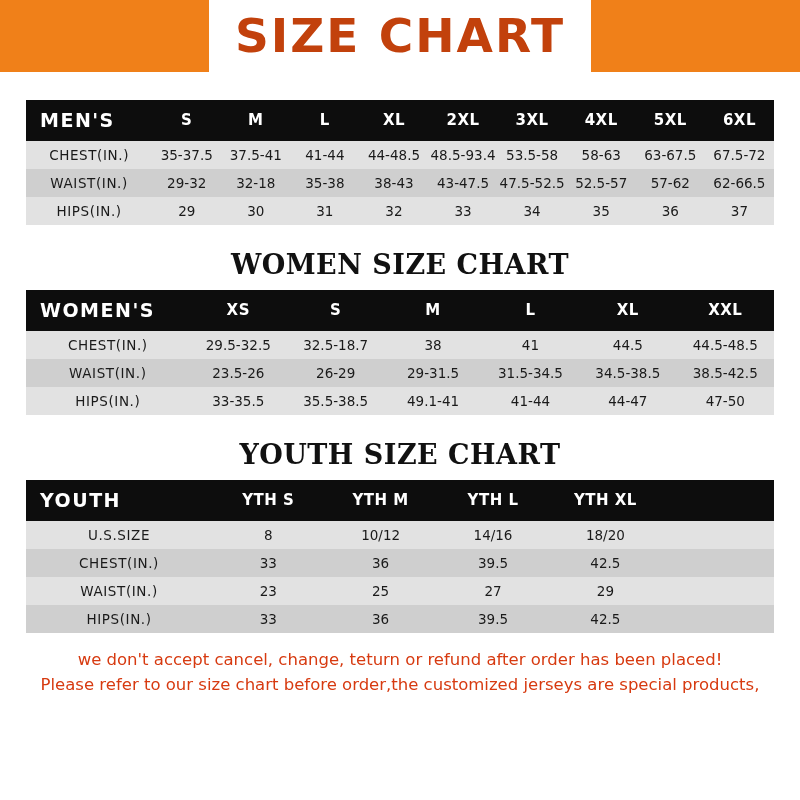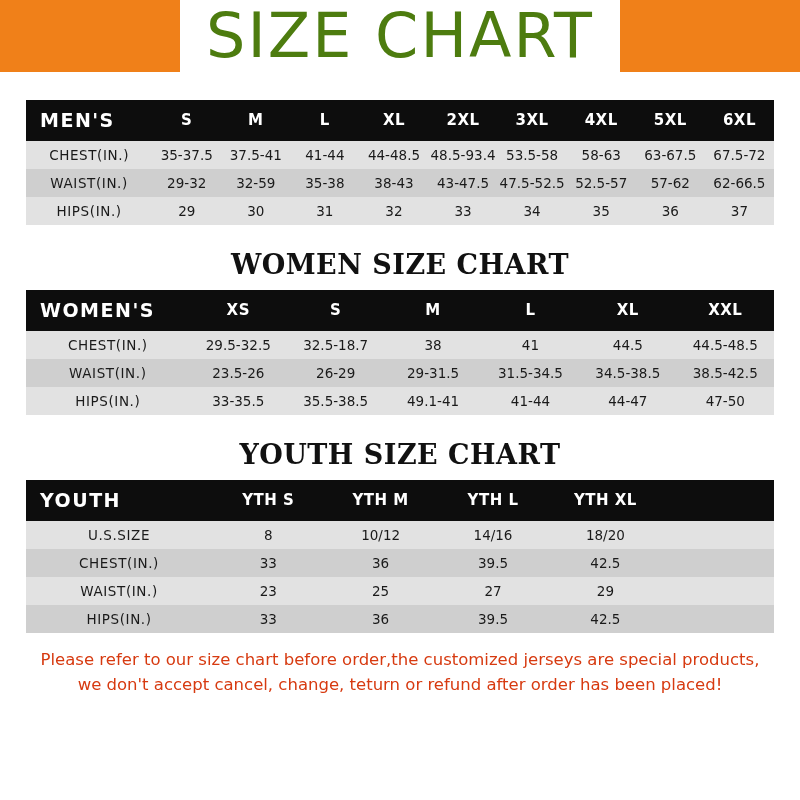"SIZE CHART" .header-title { color: #4d7c0f -> #c2410c; font-size: 62px -> 47px; font-weight: normal -> bold }
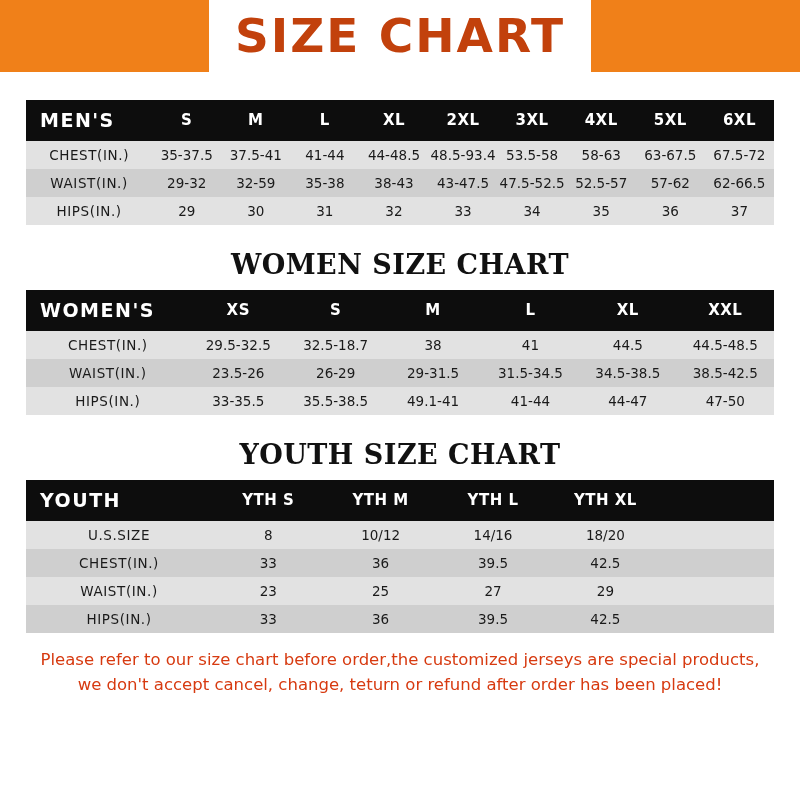"32-59" td { text: 32-59 -> 32-18 }
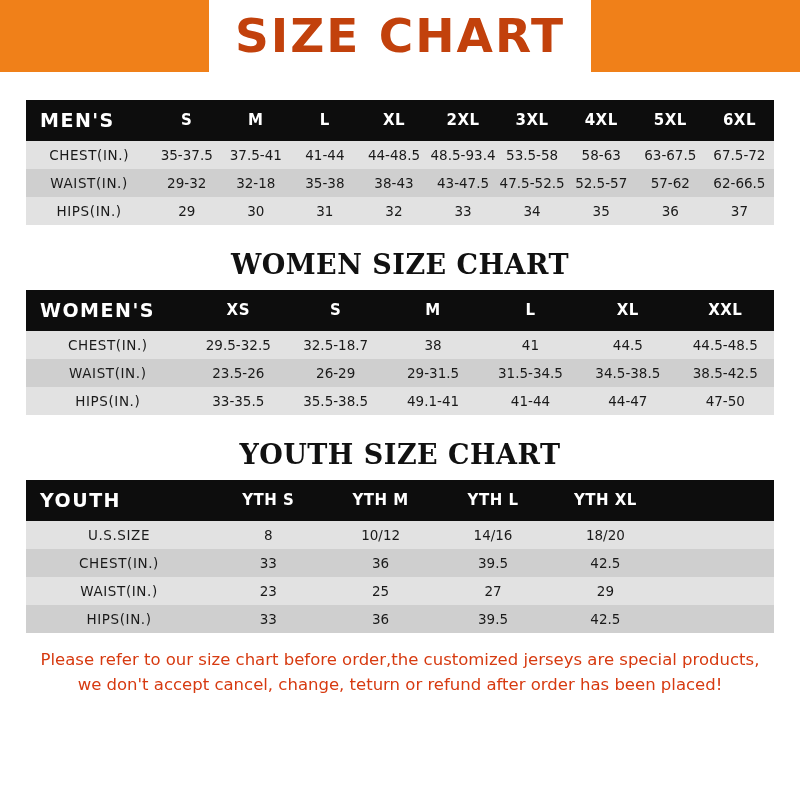"Please refer to our size" div { order: before "we don't accept cancel, change," -> after "we don't accept cancel, change," }
